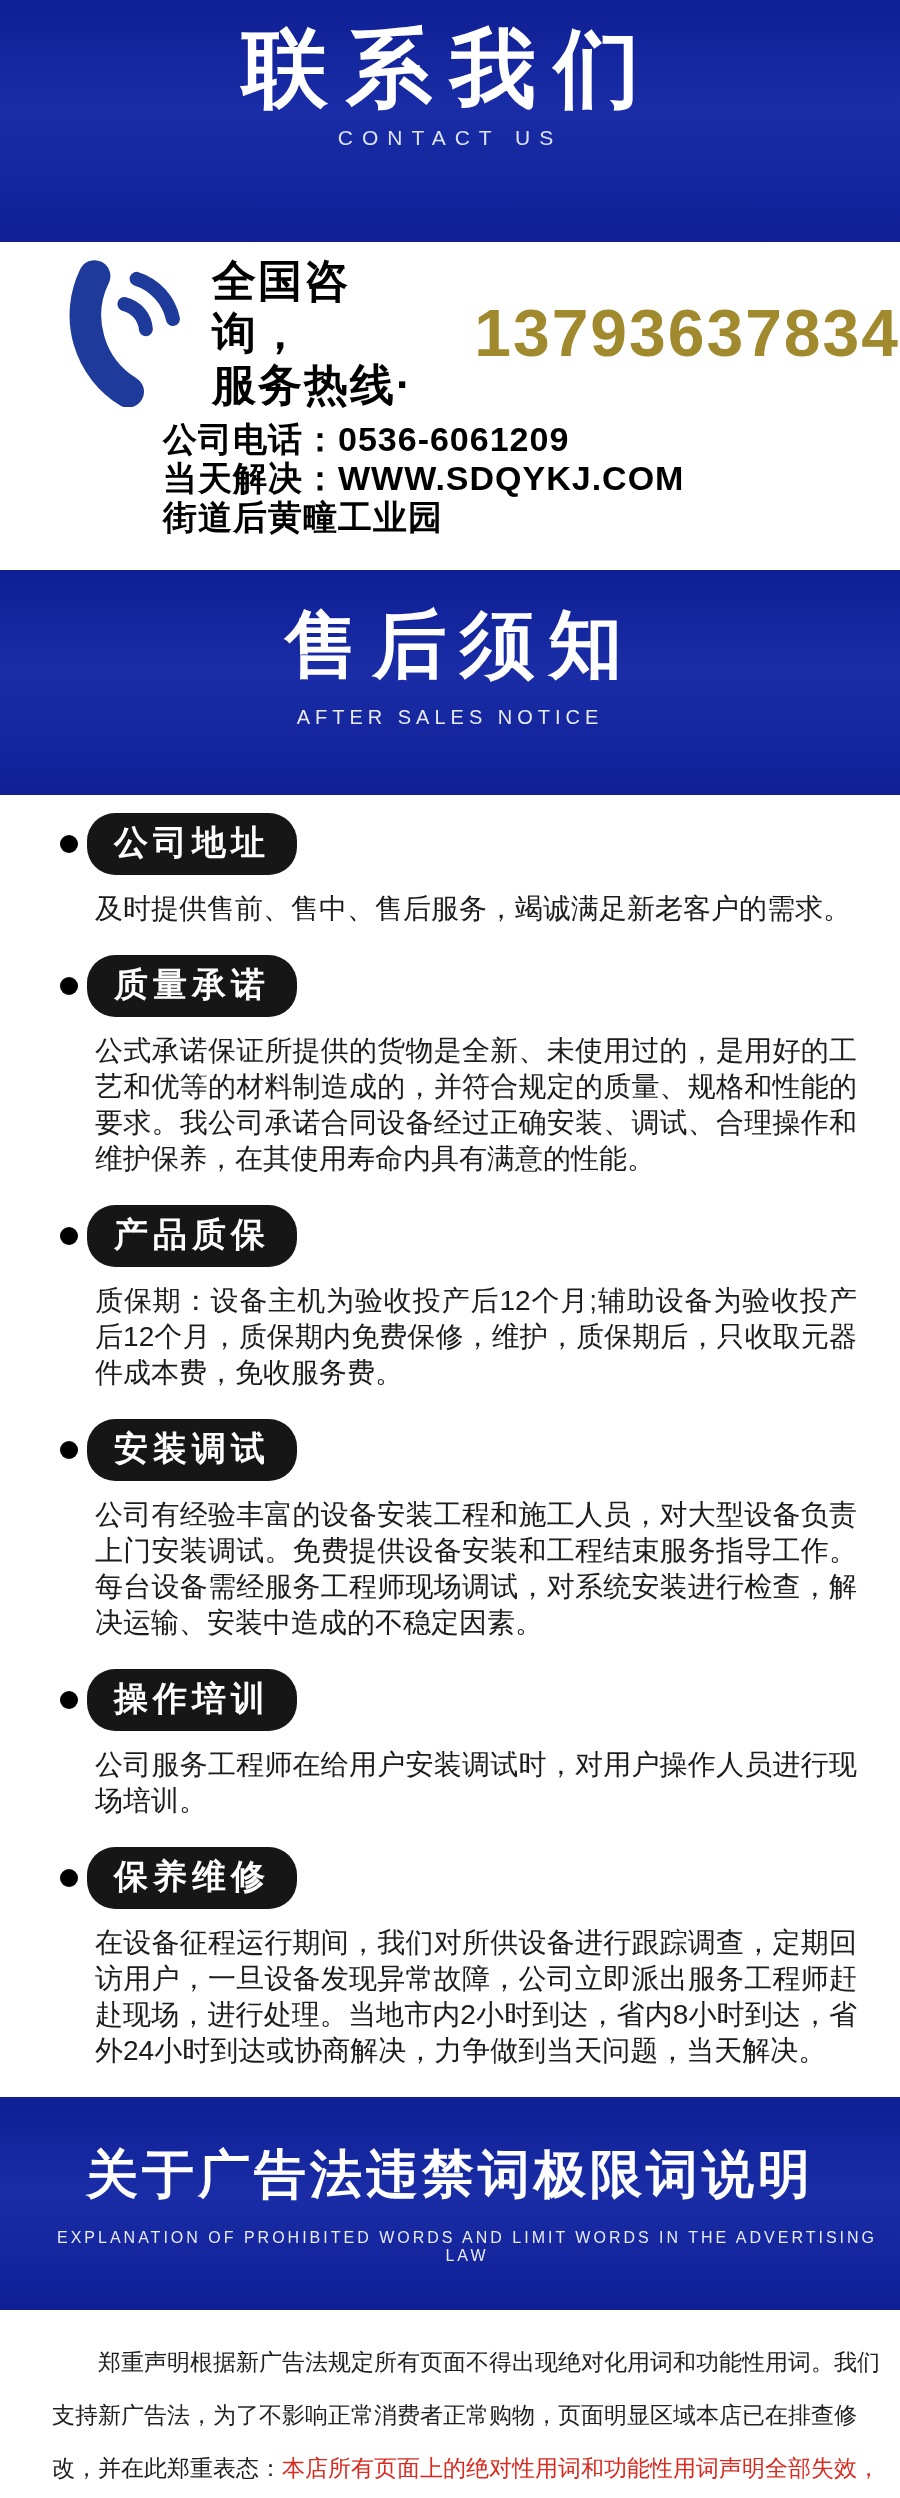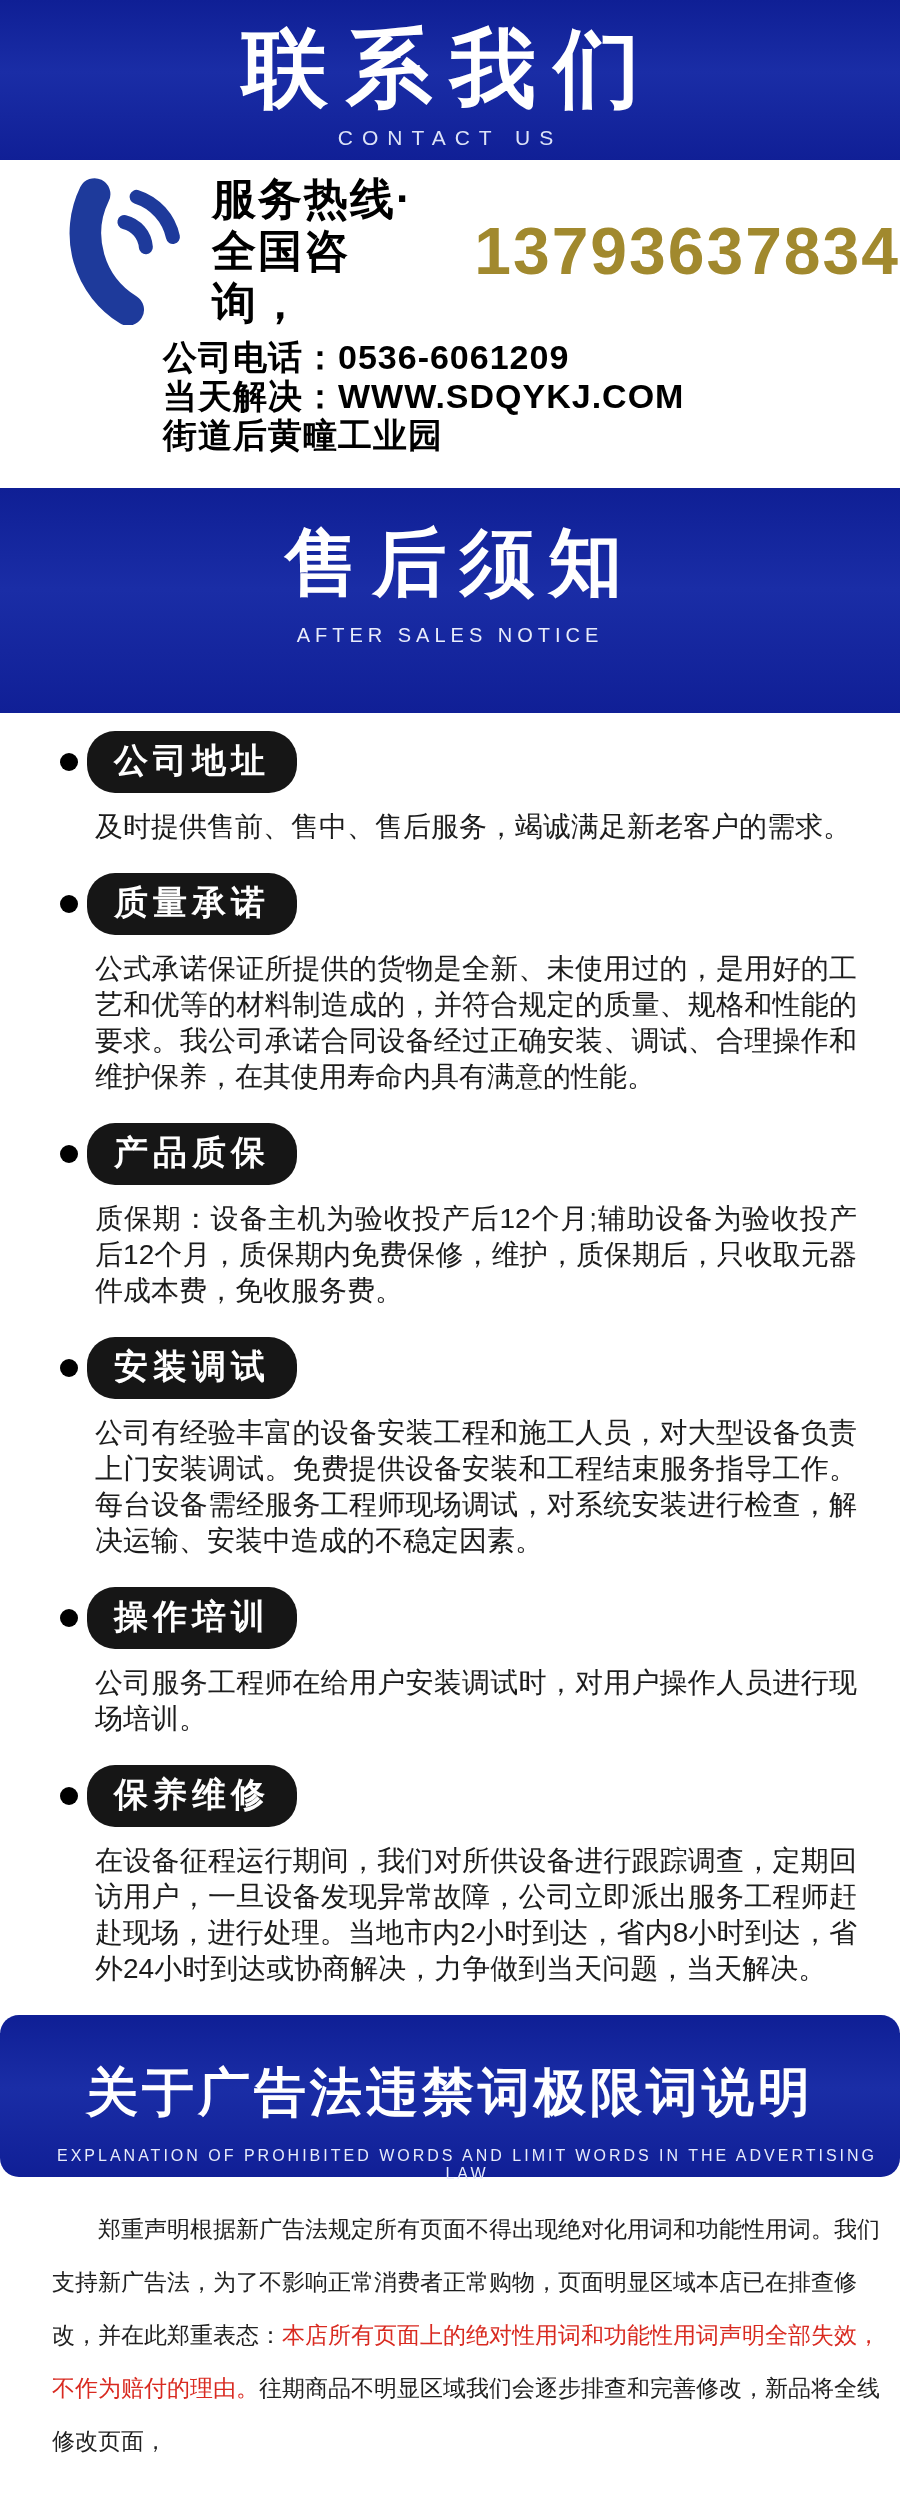"联系我们" .banner1 { height: 160px -> 242px }
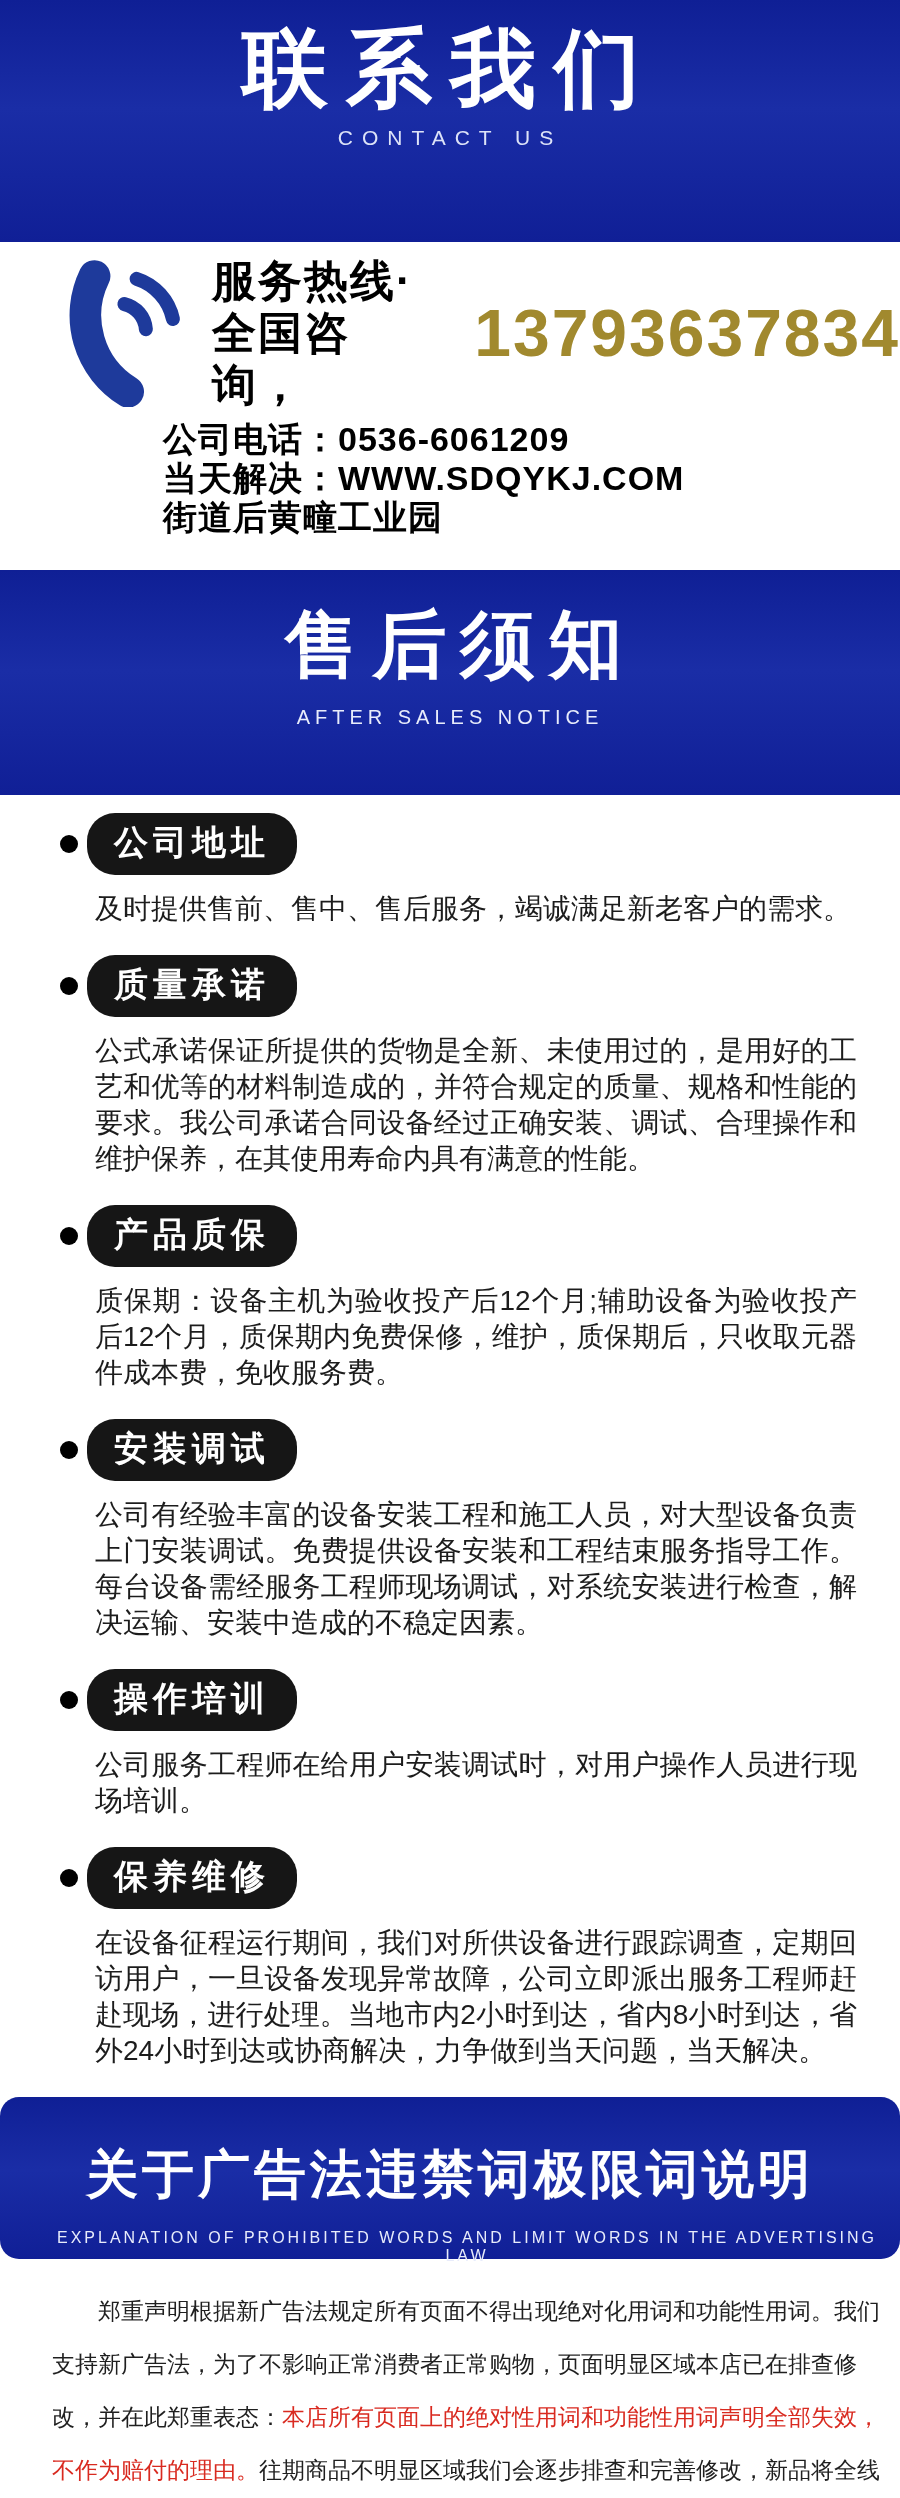"服务热线·" div { order: before "全国咨询，" -> after "全国咨询，" }
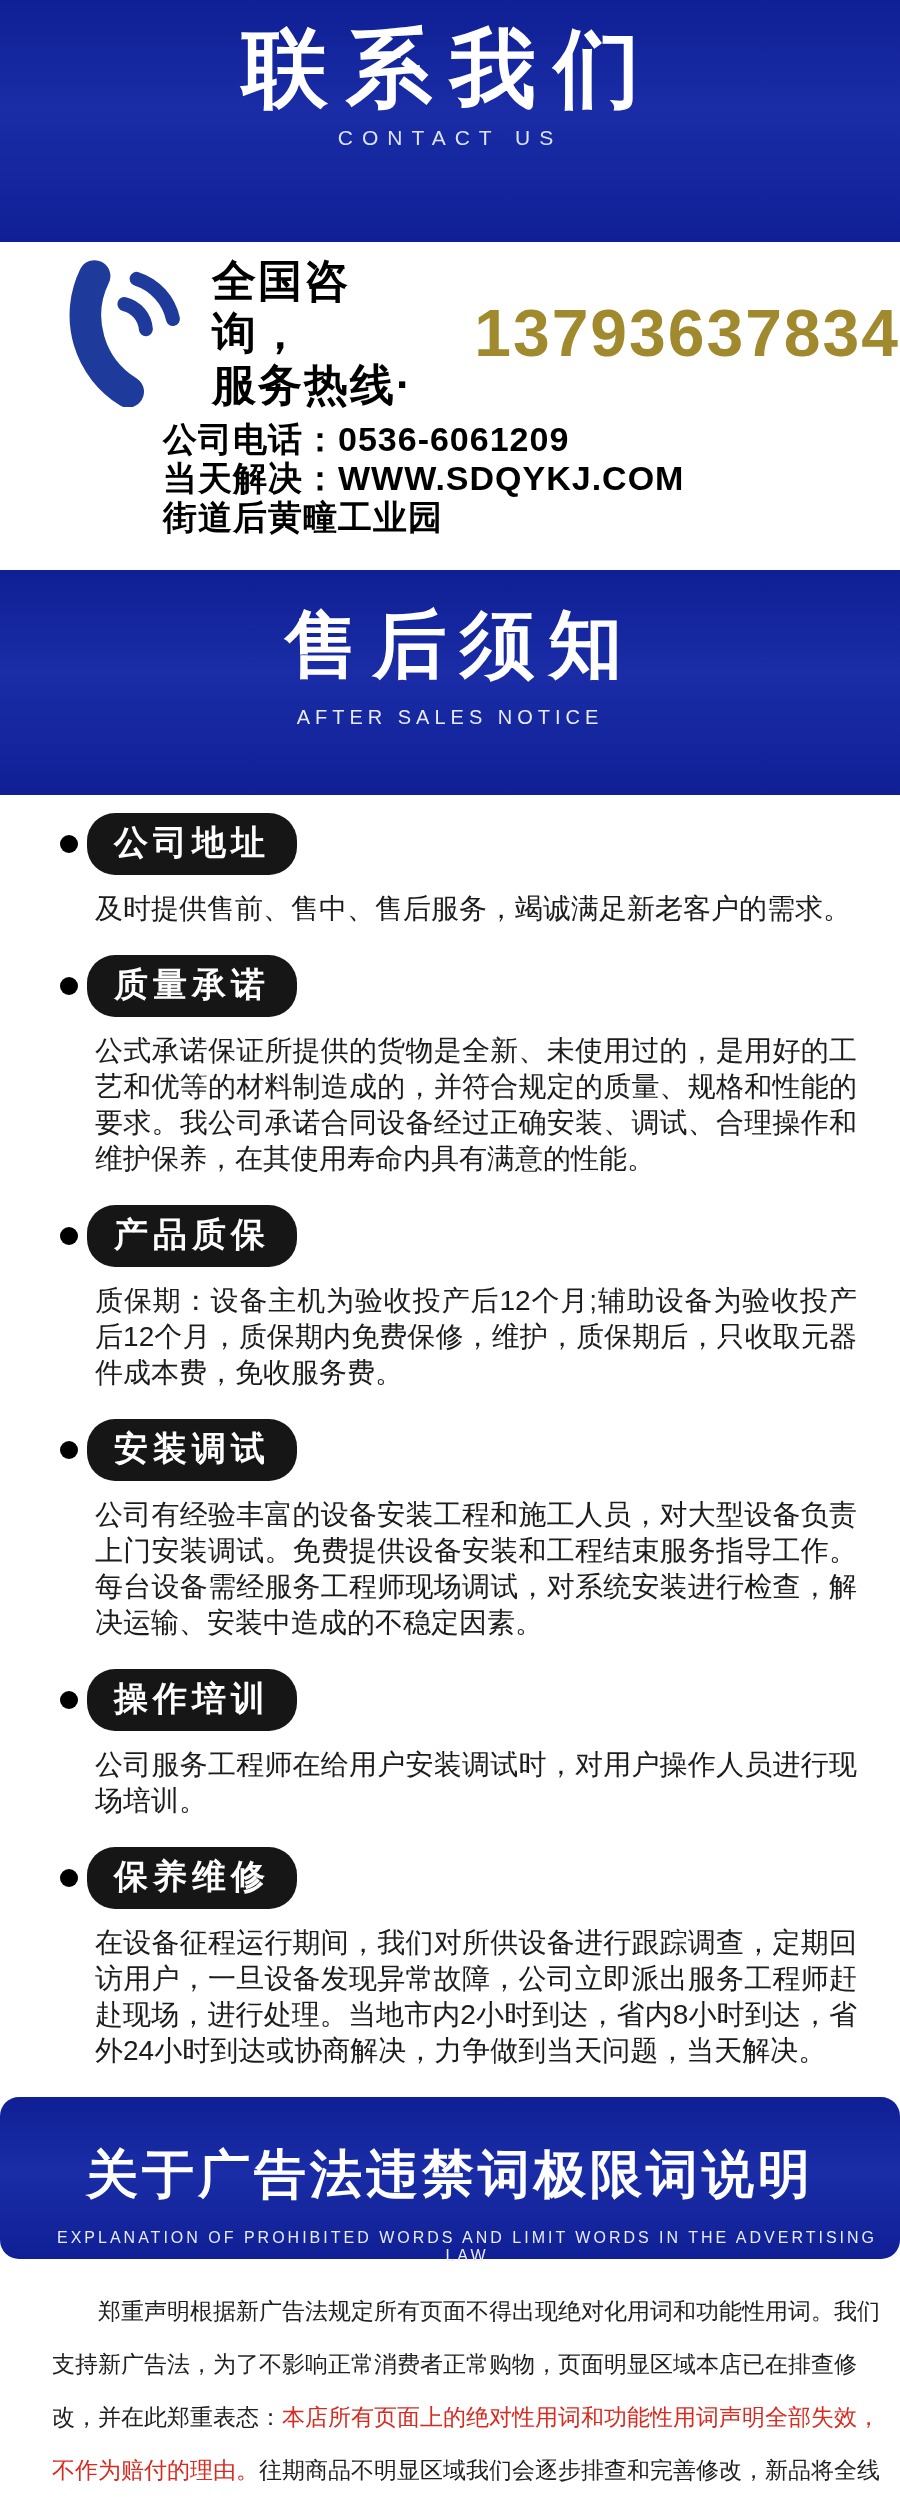"关于广告法违禁词极限词说明" .banner3 { border-radius: 19px -> none; height: 162px -> 213px }
